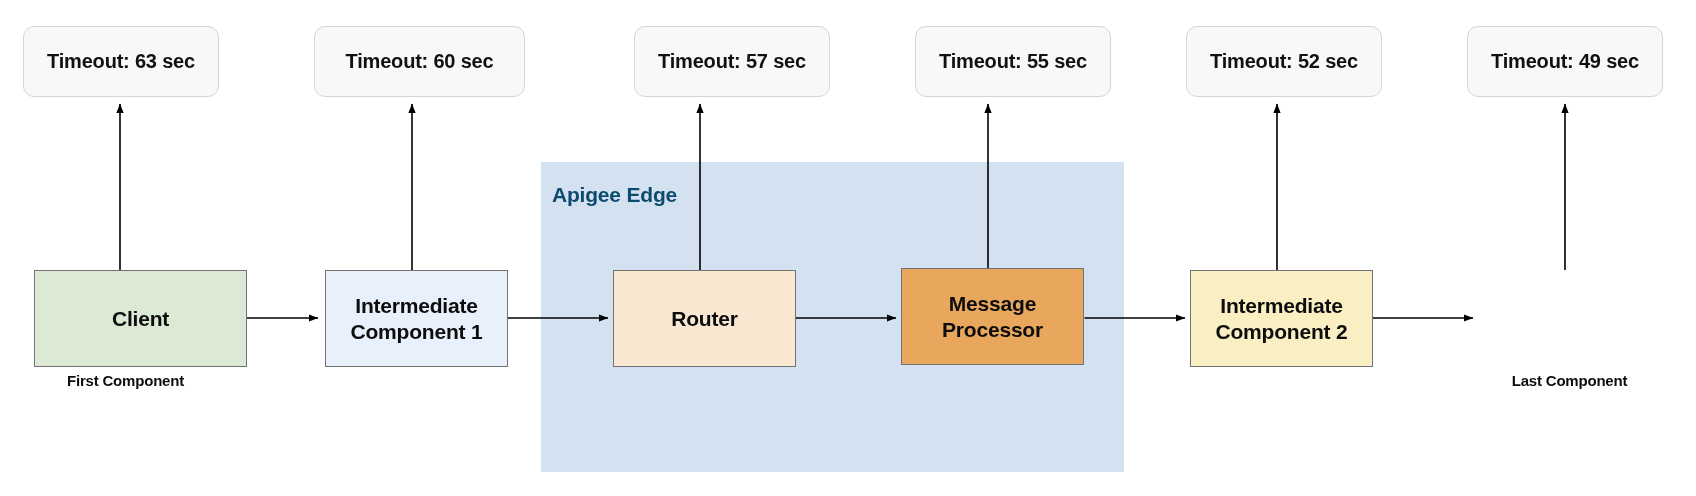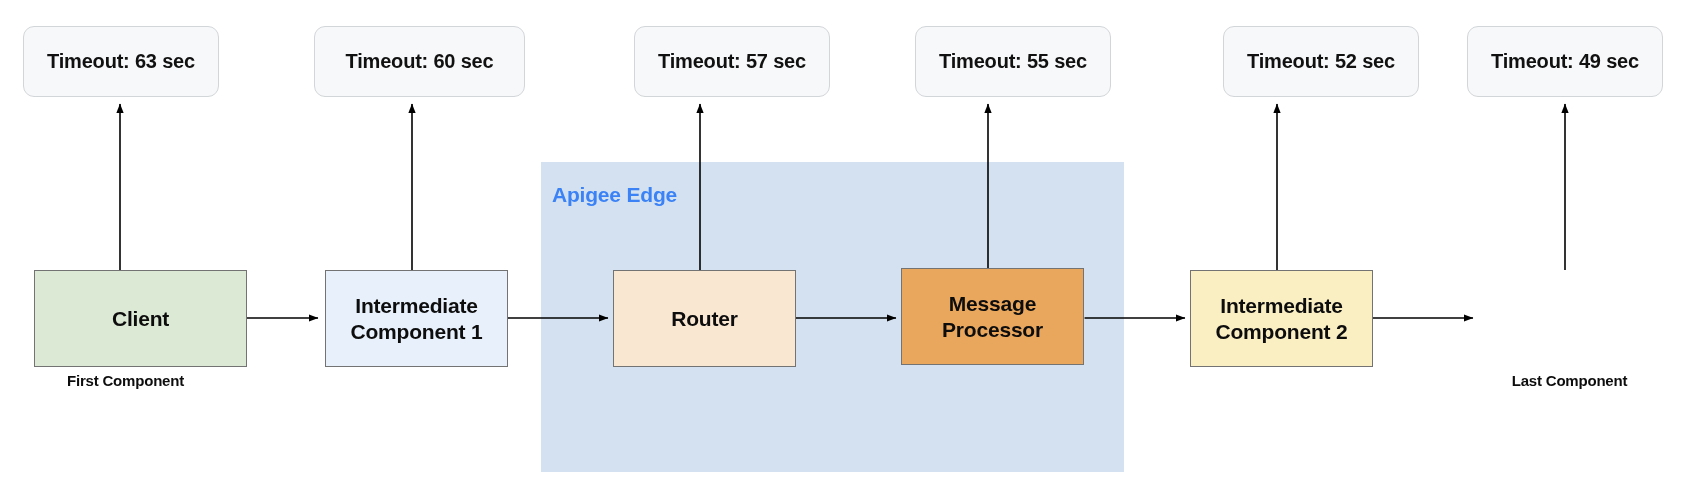"Timeout: 52 sec" div.timeout-box { left: 1223px -> 1186px }
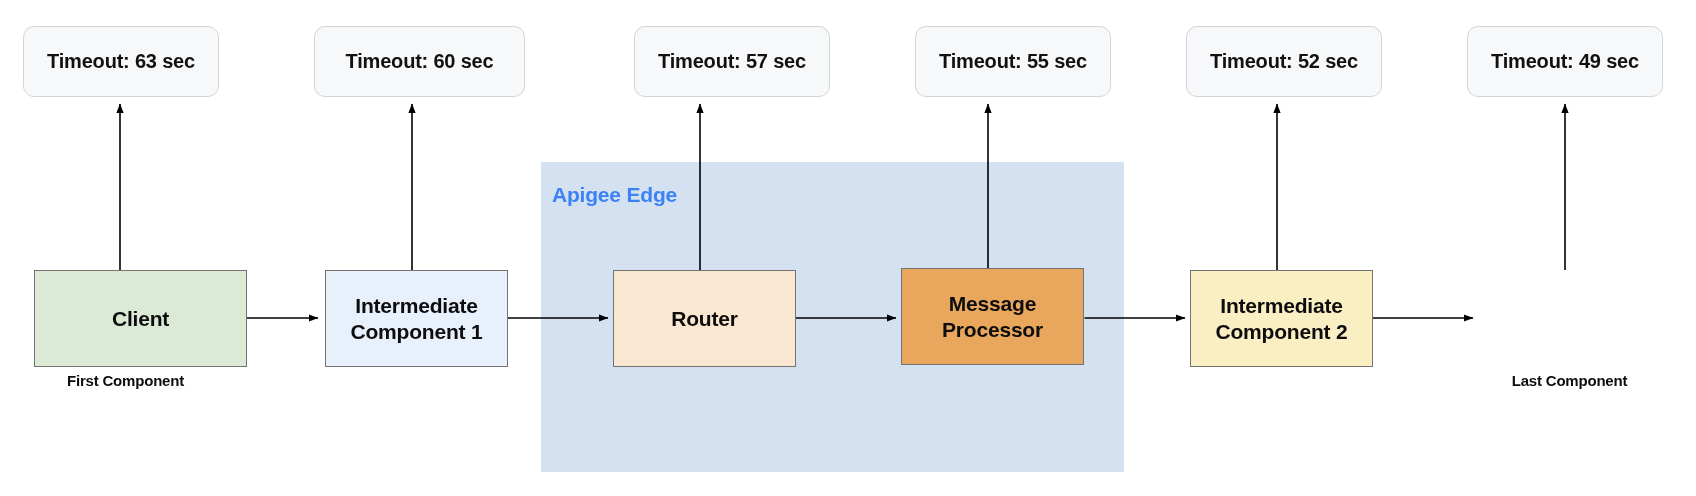"Apigee Edge" .group-label { color: #3b82f6 -> #0c4a6e }
